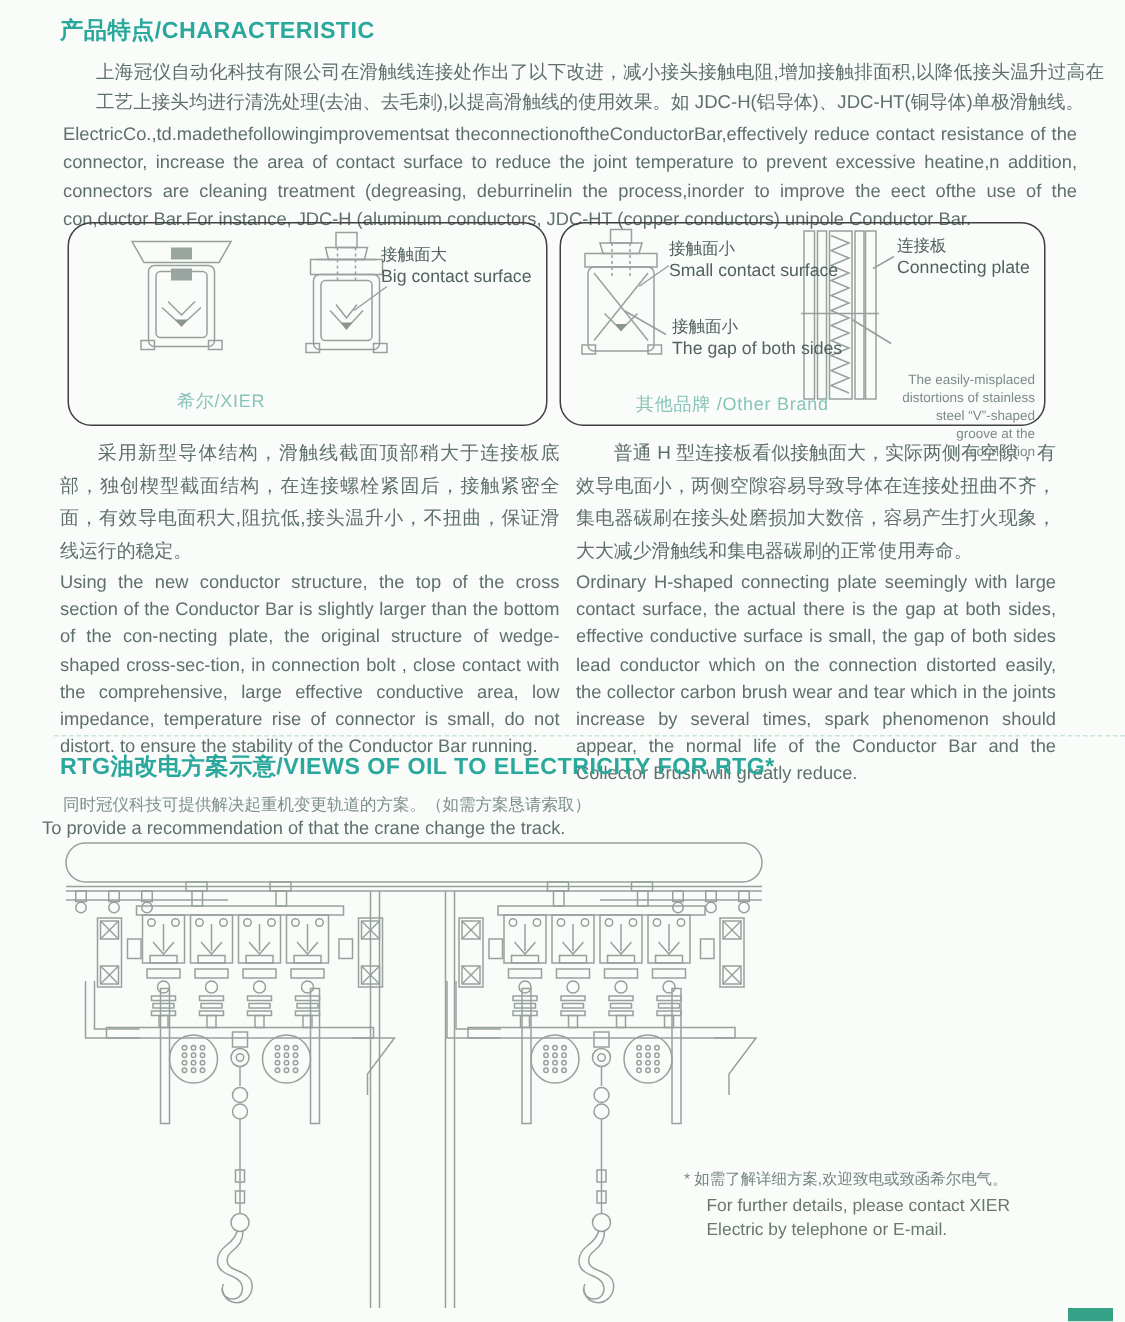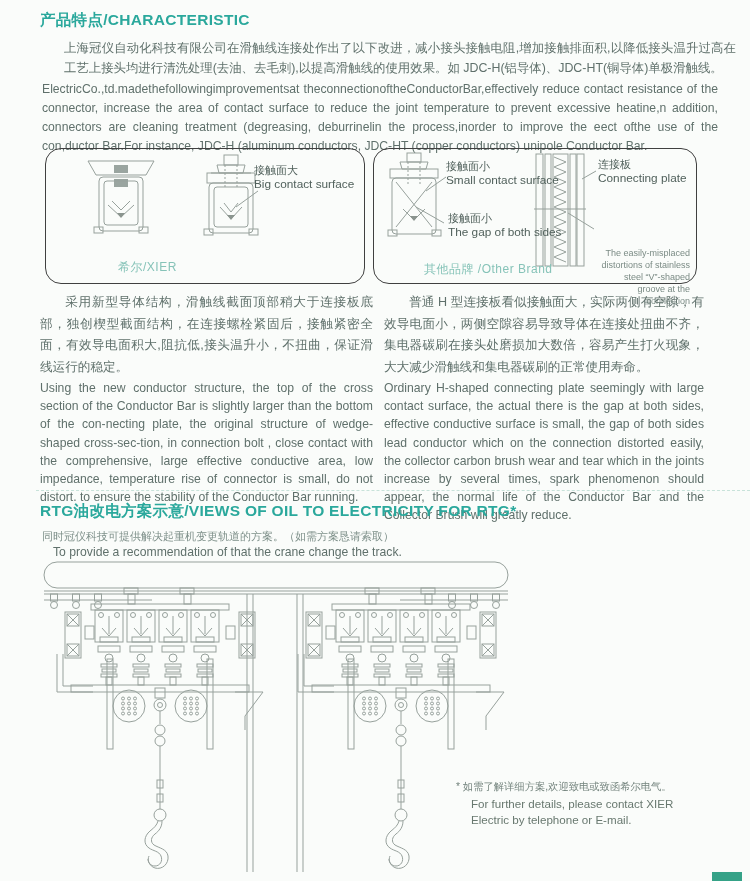"To provide a recommendation of" div.abs { left: 53px -> 28px }
